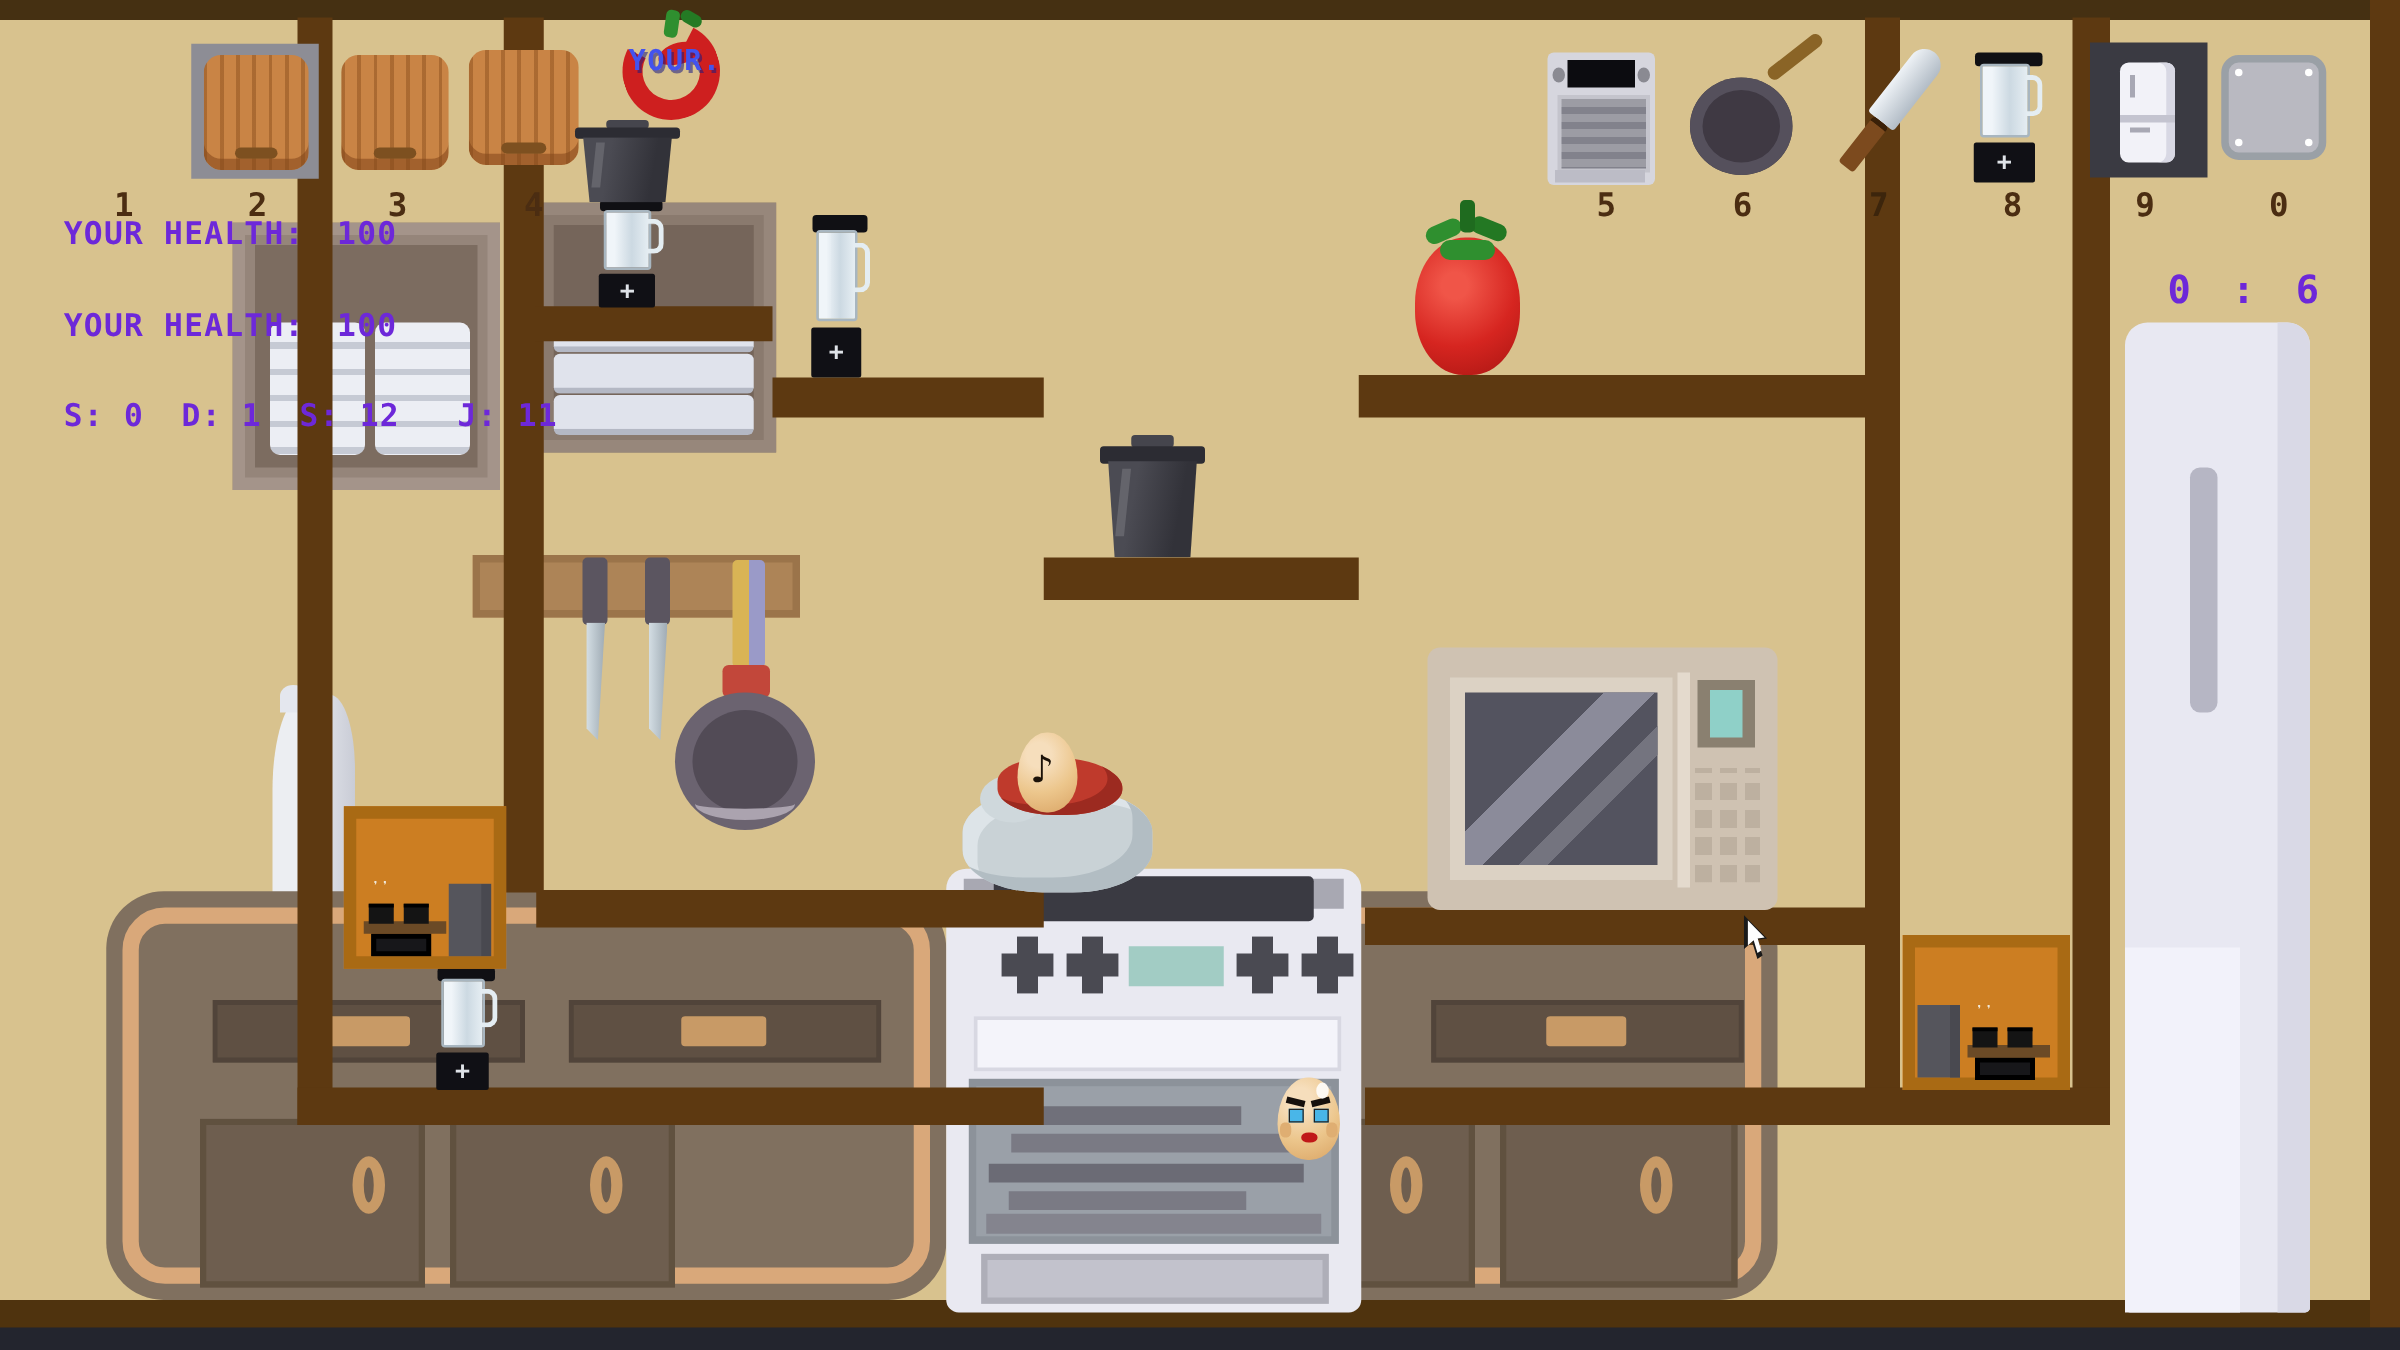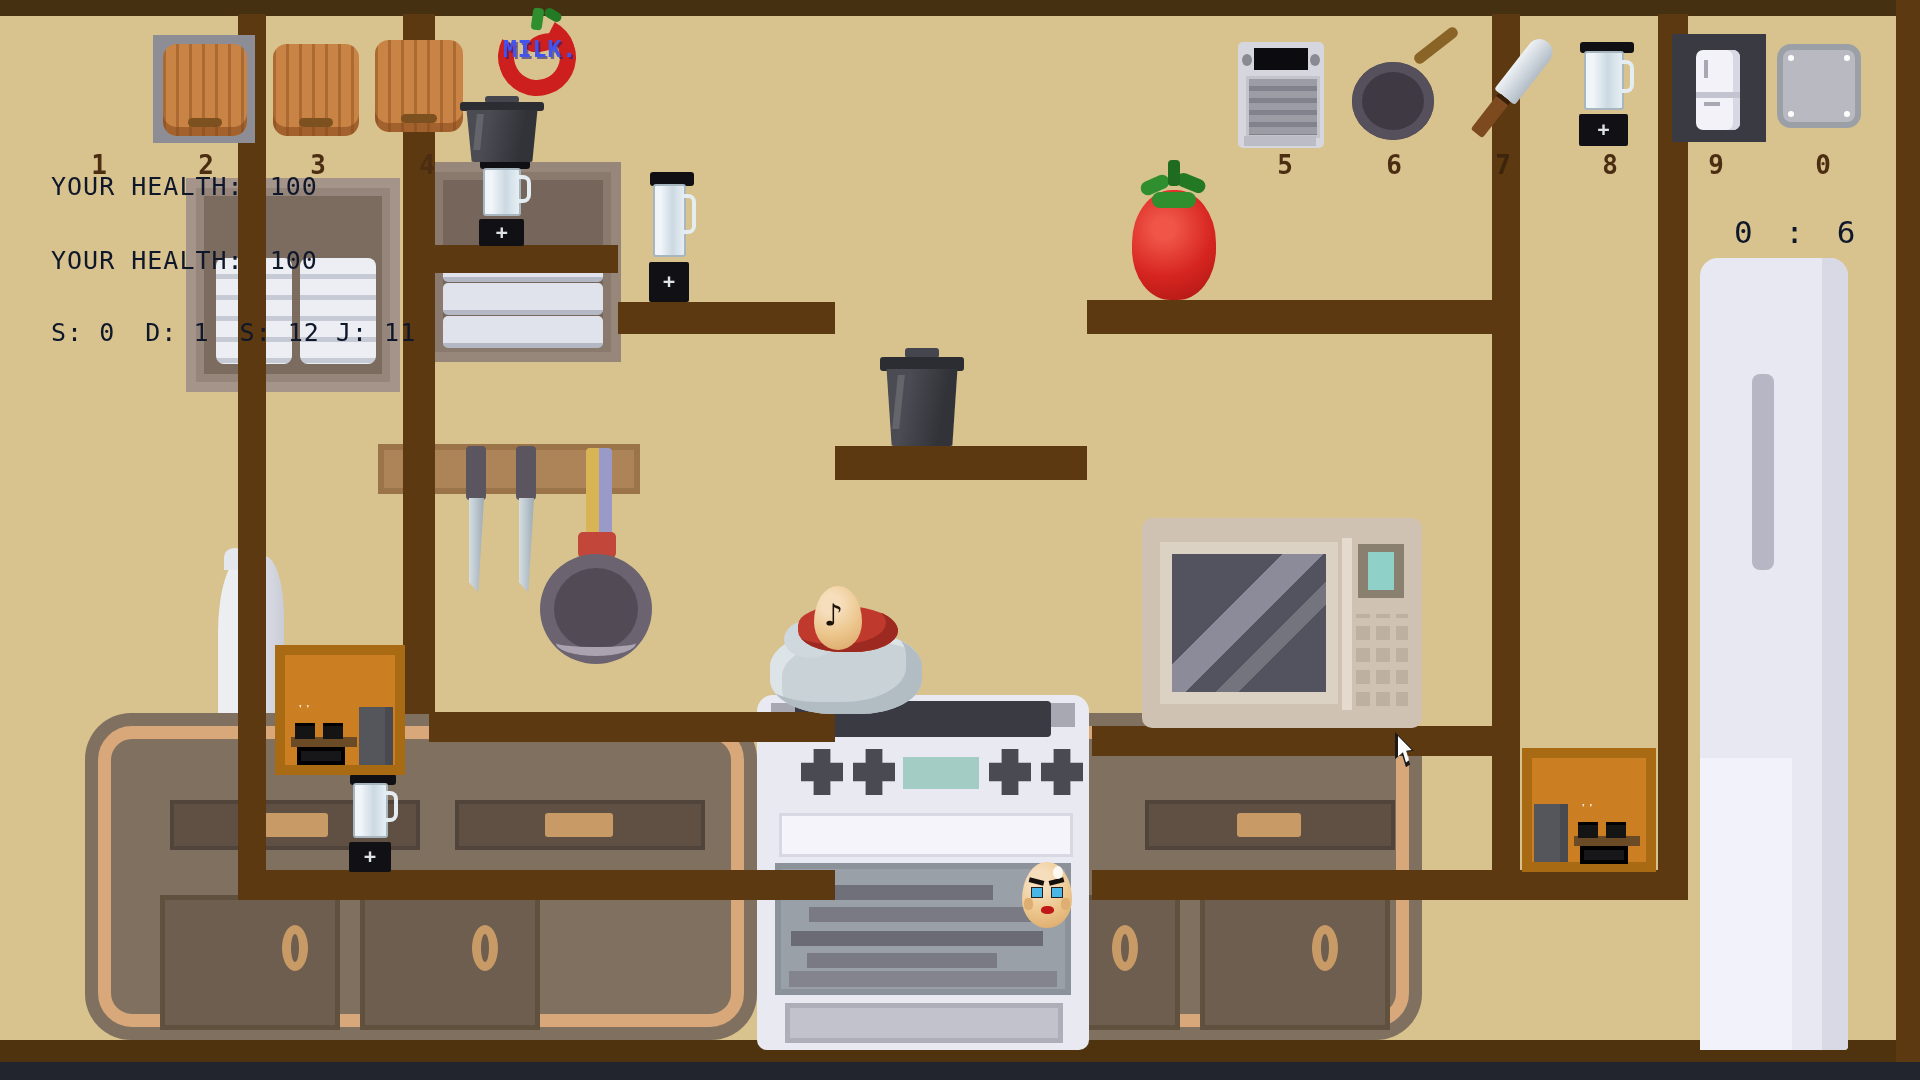"MILK." div.ab { text: MILK -> YOUR }
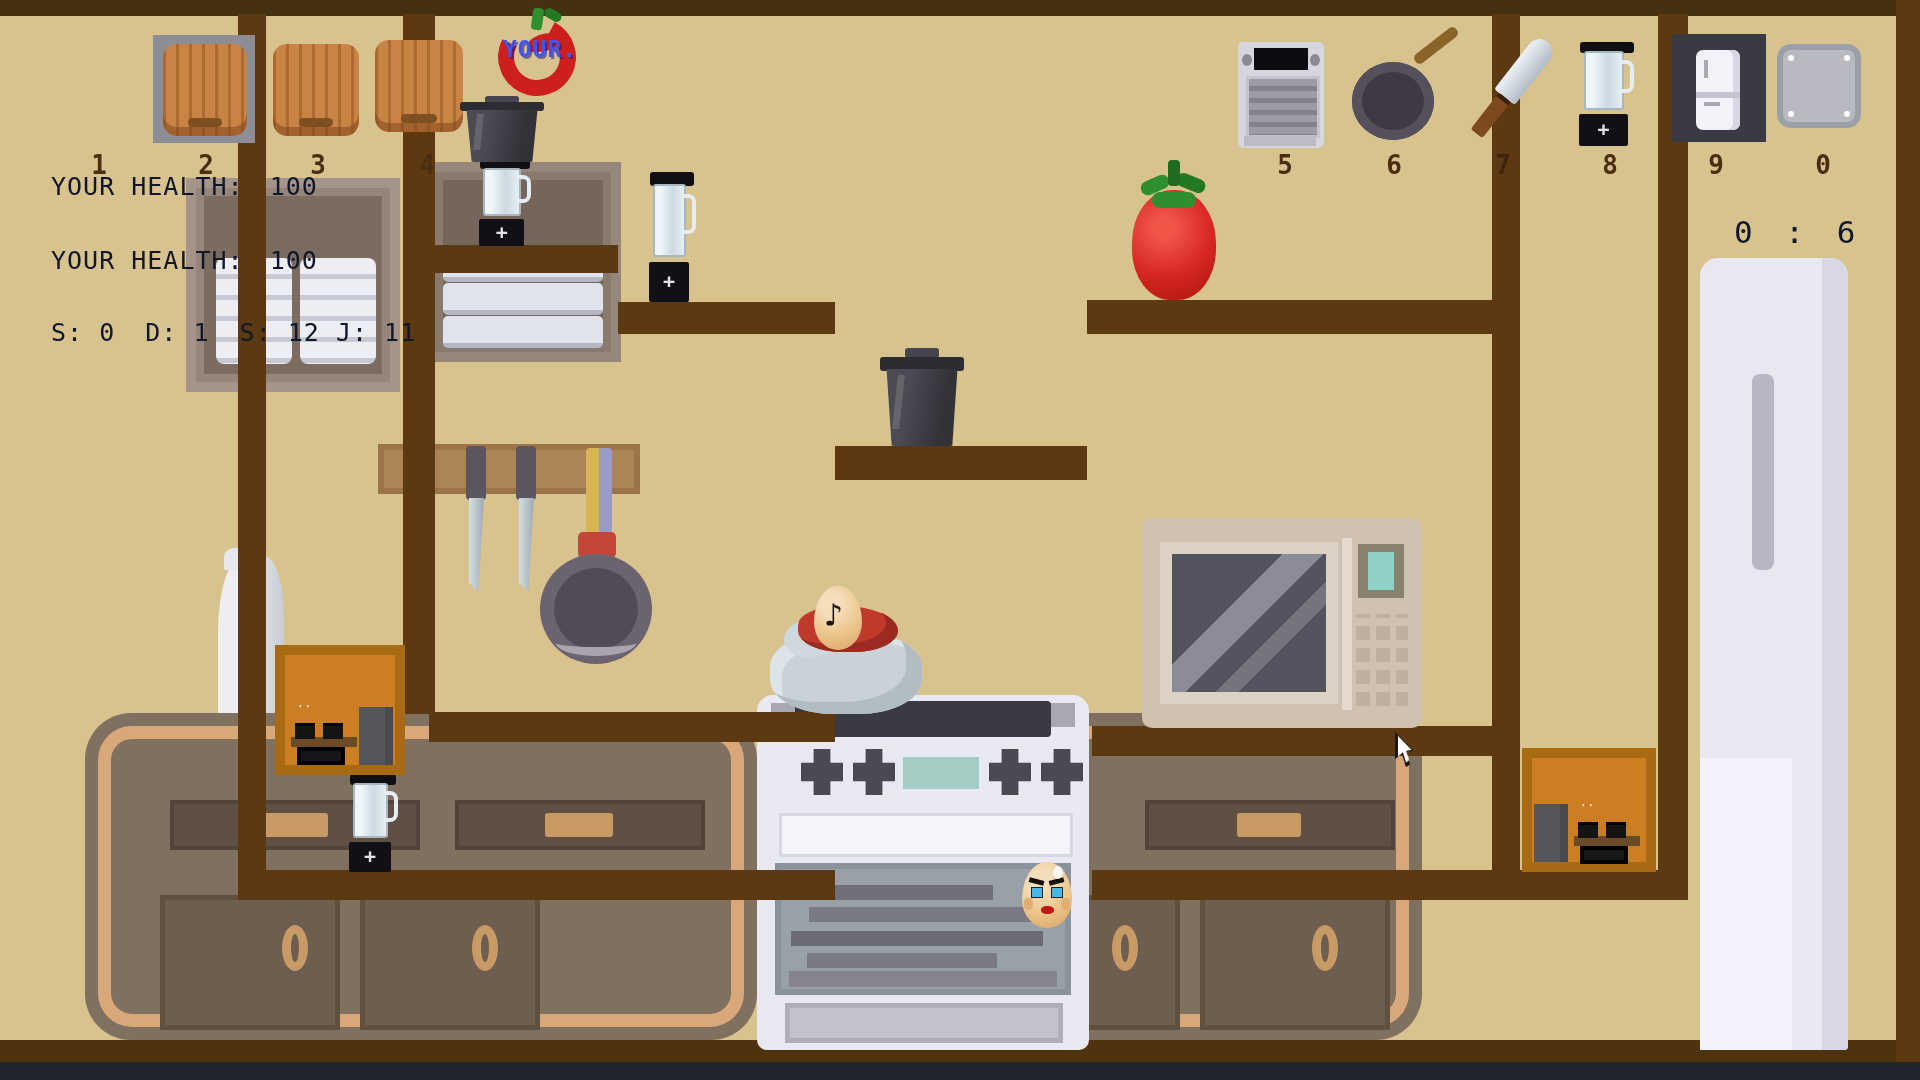"YOUR HEALTH: 100" .txt { color: #0f172a -> #6d28d9; font-weight: normal -> bold }
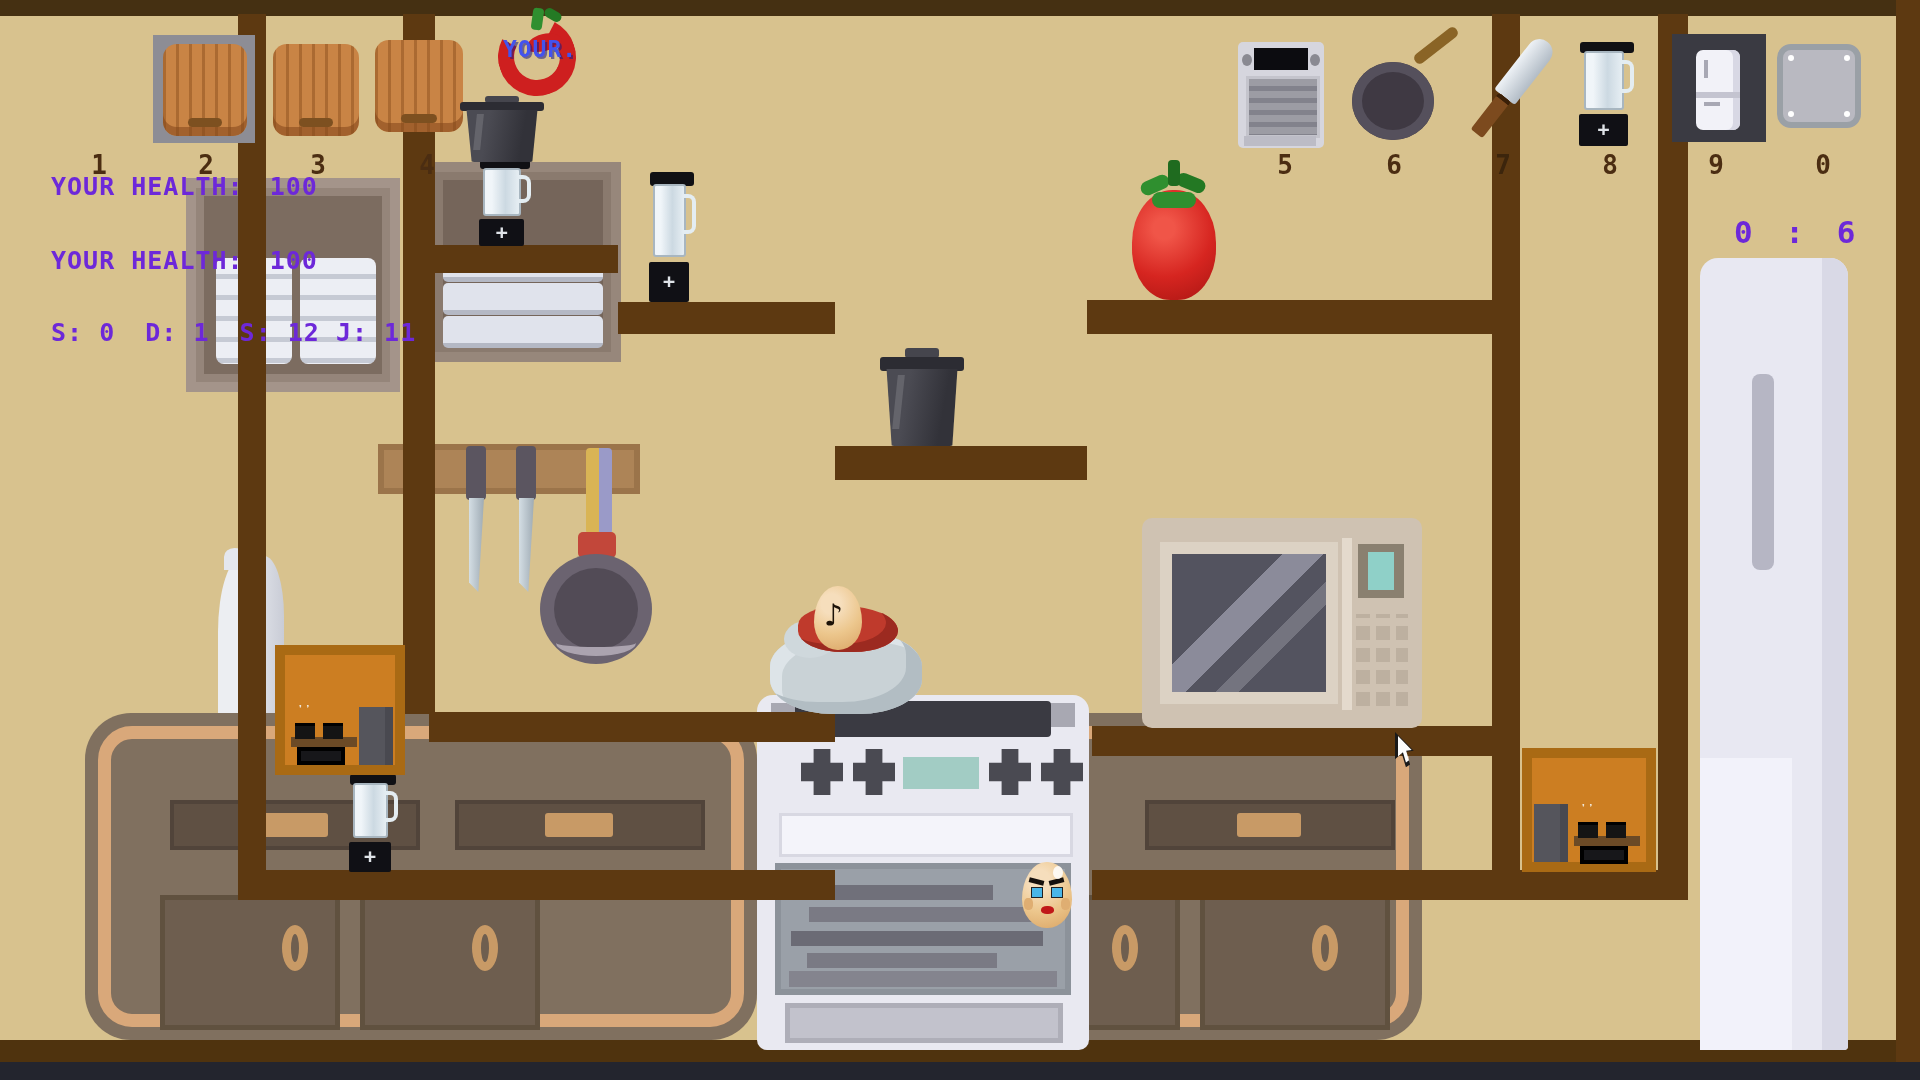"12" span { margin-right: 0 -> 30px }
